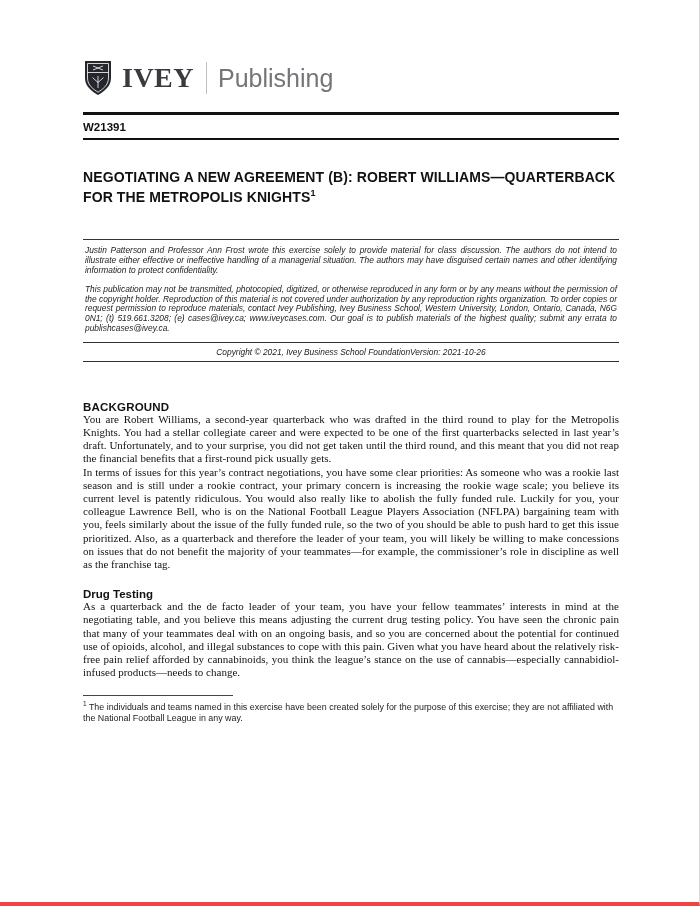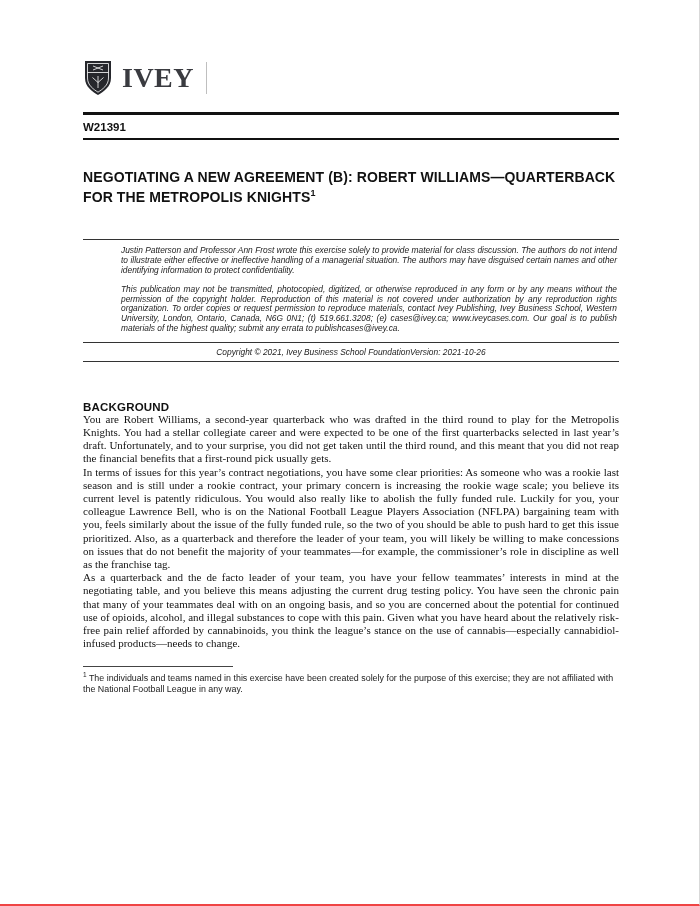"IVEY" .page { border-bottom: 2px solid #ef4444 -> 4px solid #ef4444 }
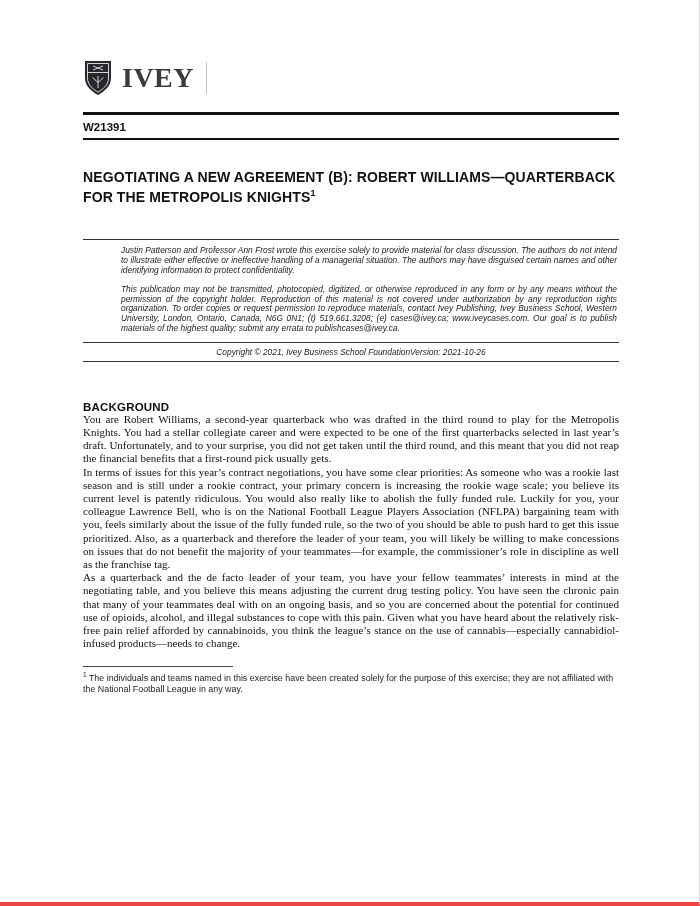"Publishing" span.logo-division { html: none -> <span>Publishing</span> }
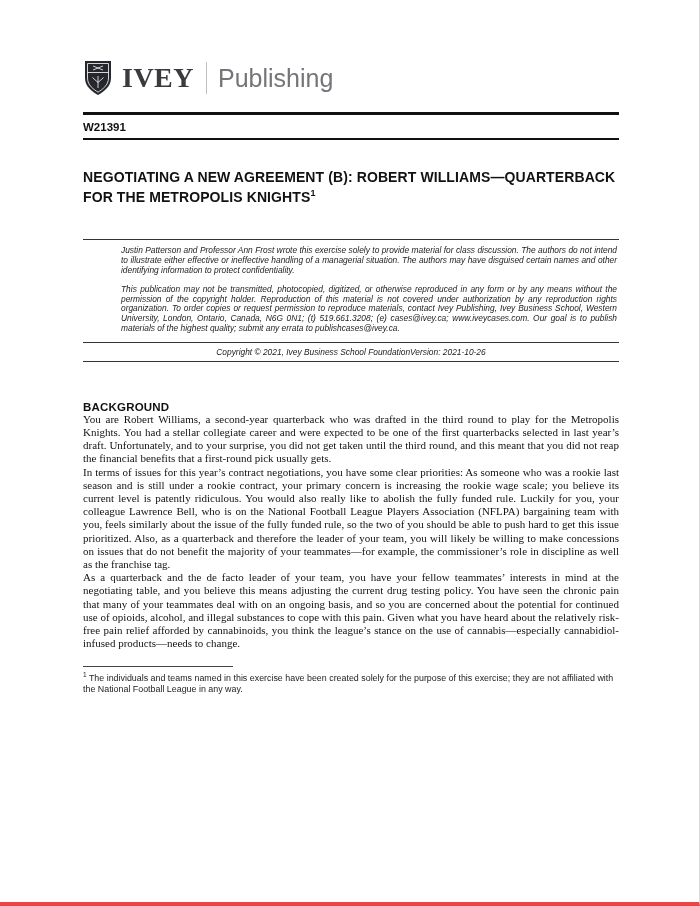"Justin Patterson and Professor Ann" .fm-block { margin-left: 36px -> none }
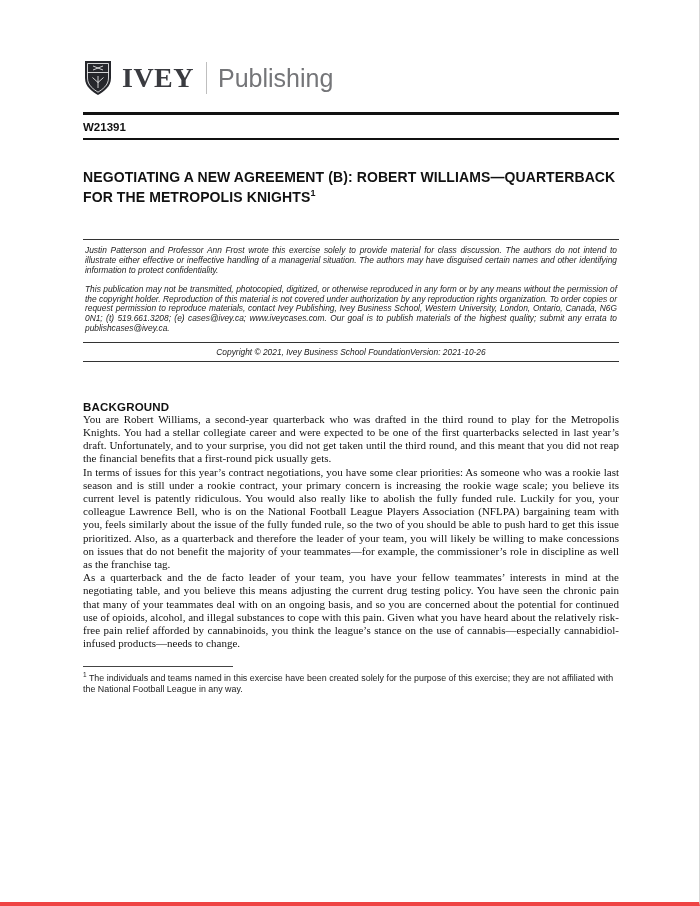"Drug Testing" h3.sub-heading { html: none -> <h3>Drug Testing</h3> }
